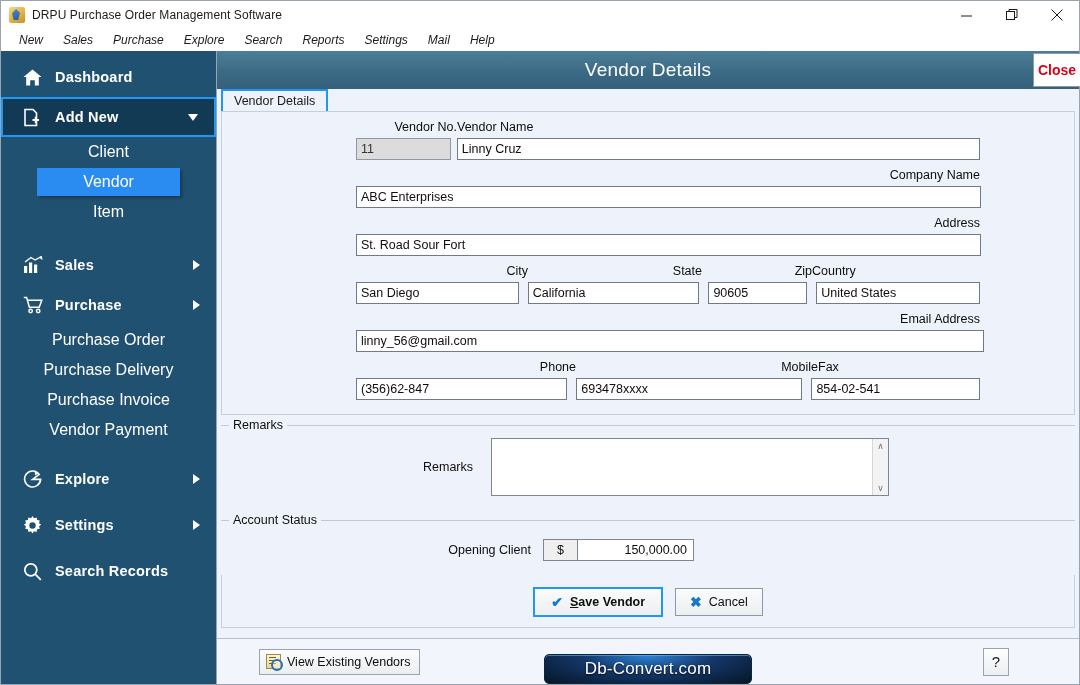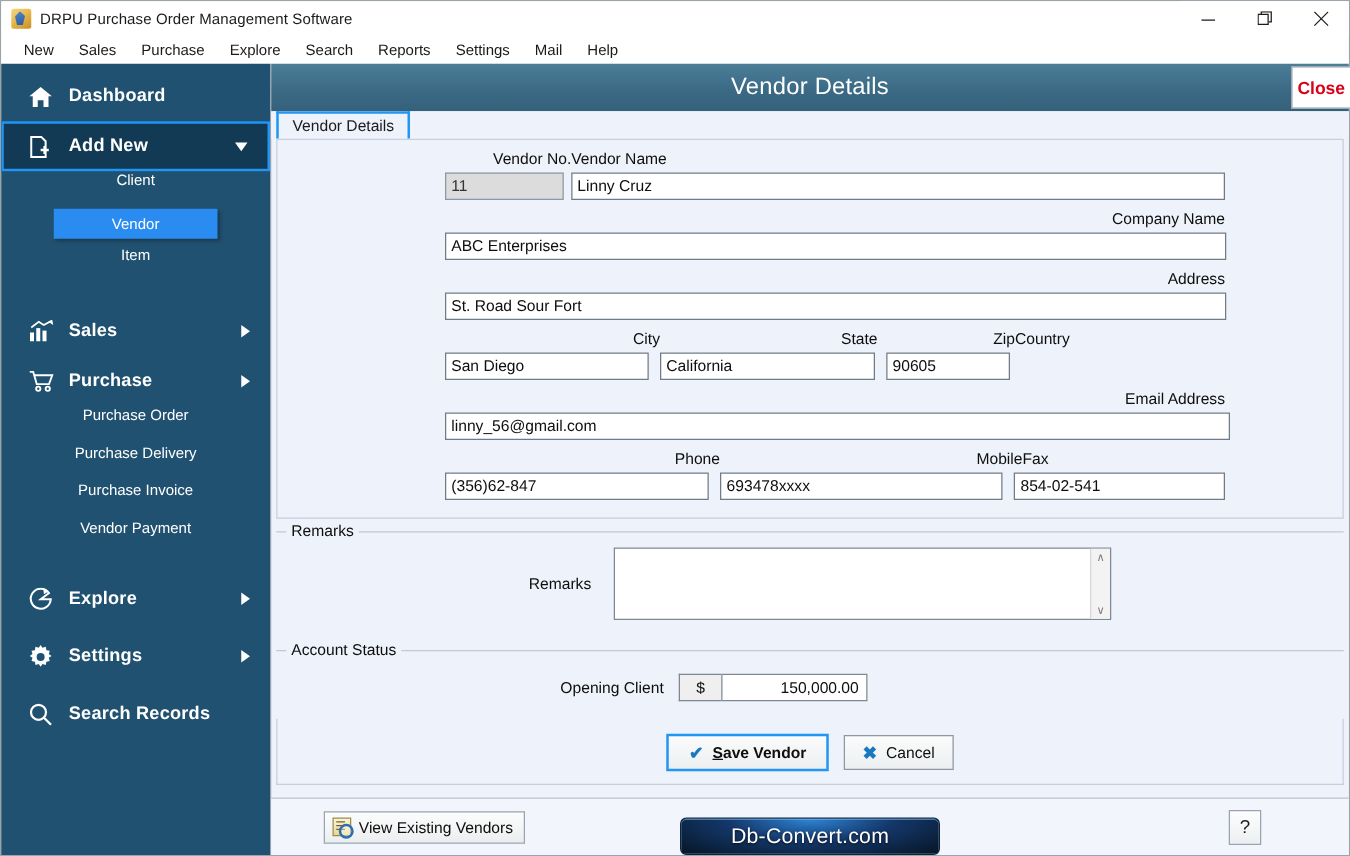"New" .menu-item { font-style: none -> italic }
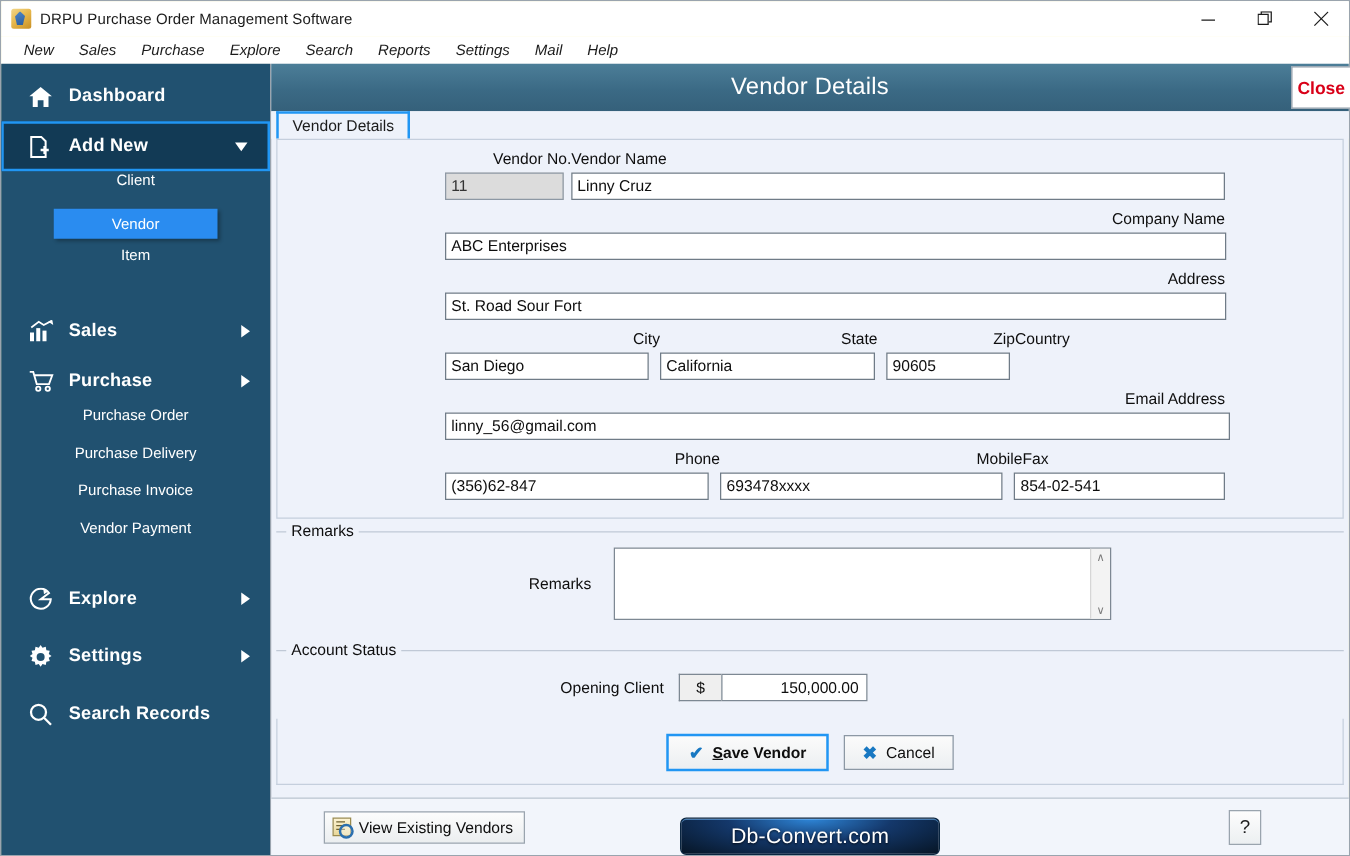"Client" .sub-row { align-items: flex-start -> center; font-size: 12px -> 16px }
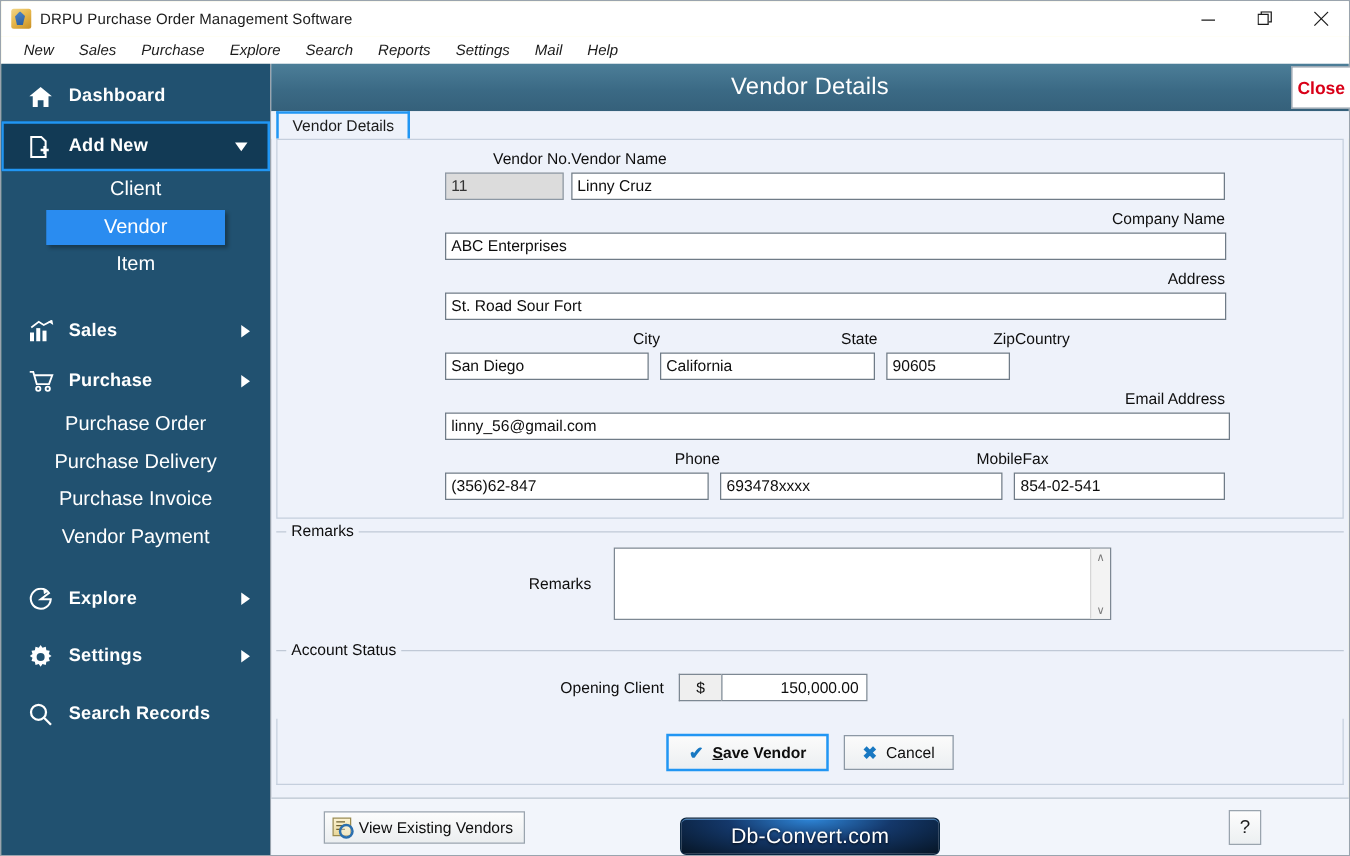"United States" div.fld { html: none -> <div>United States</div> }
